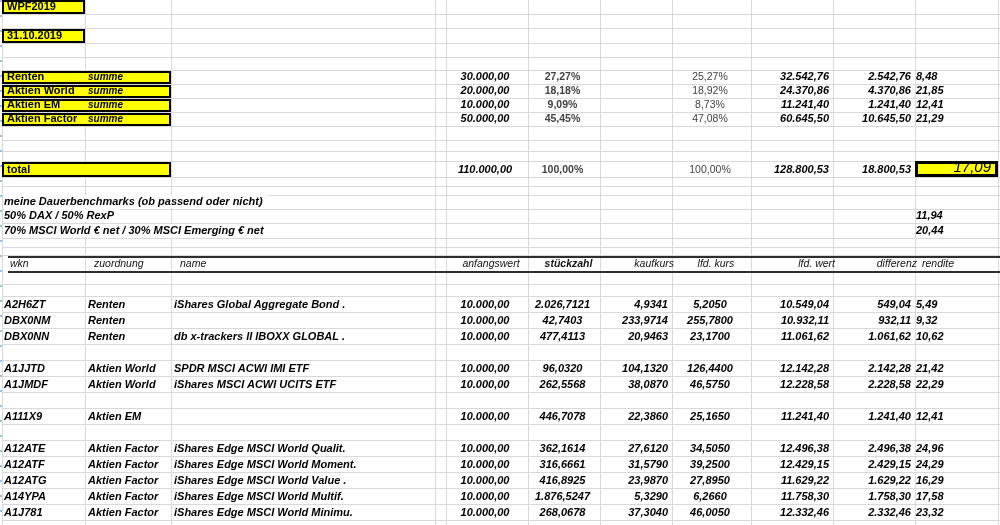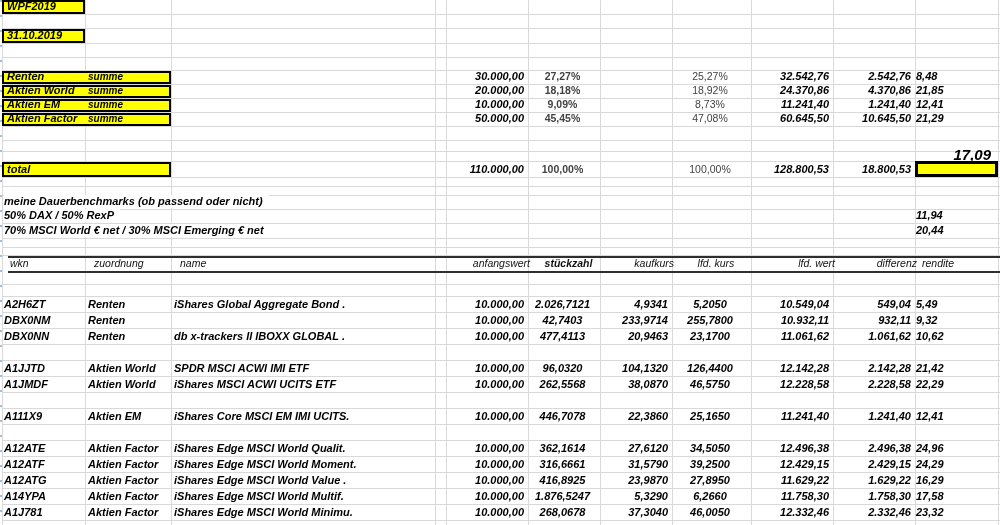"WPF2019" .yl { font-style: italic -> none }
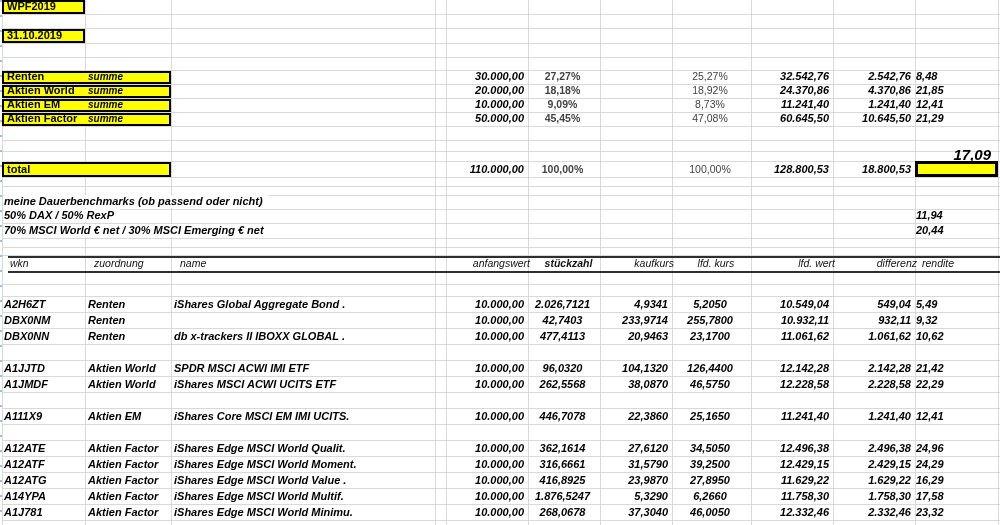"30.000,00" .nE { text-align: right -> center }
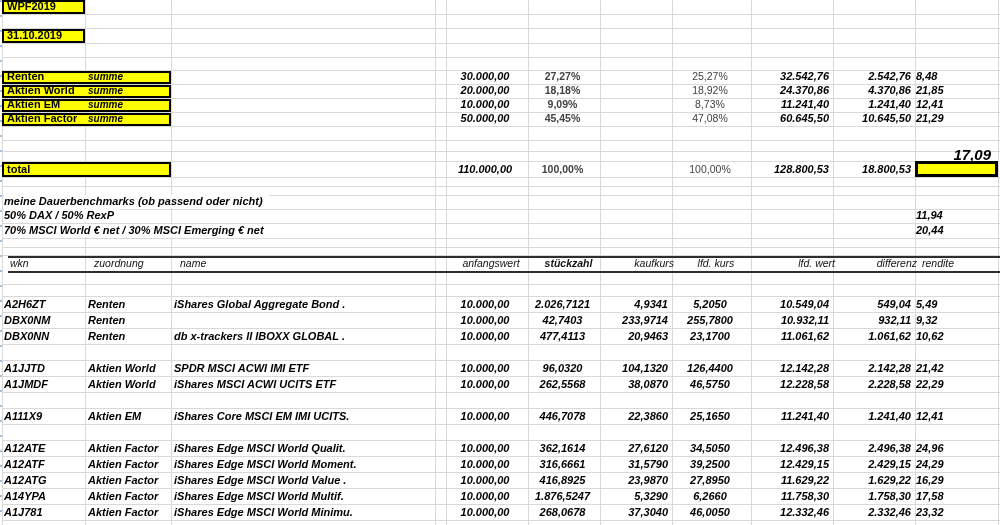"17,09" .yr { bottom: 12px -> 0; font-weight: bold -> normal }
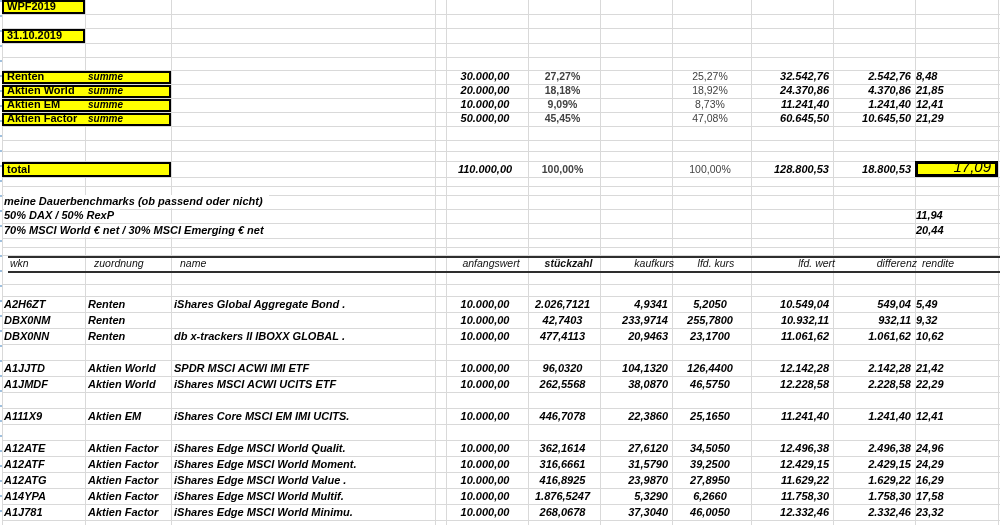"iShares Core MSCI EM IMI" span.cell { html: <span>iShares Core MSCI EM IMI UCITS.</span> -> none }
